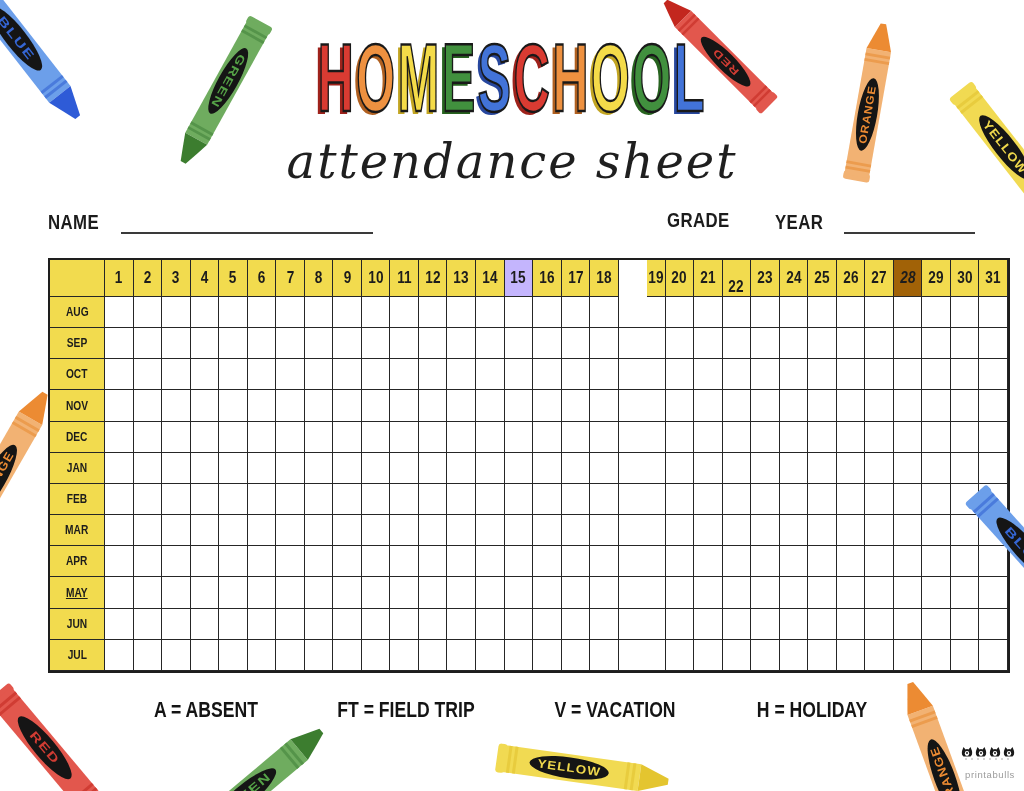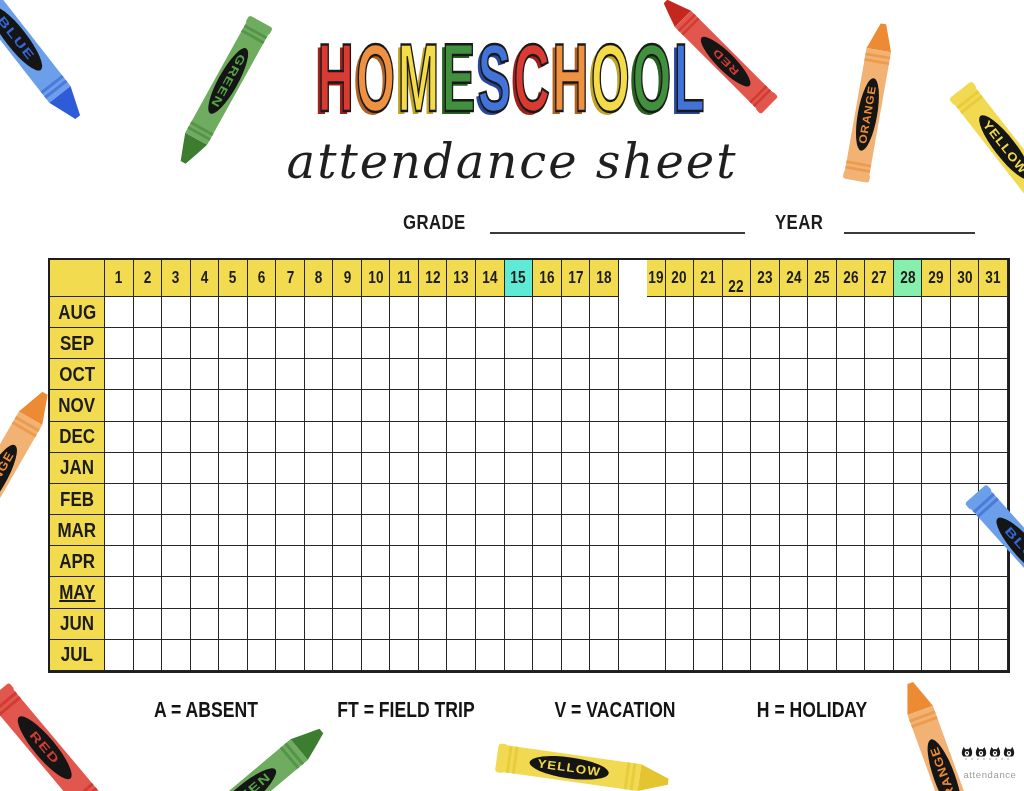"NAME" div.field { html: none -> <div> <span>NAME</span> <span></span> </div> }
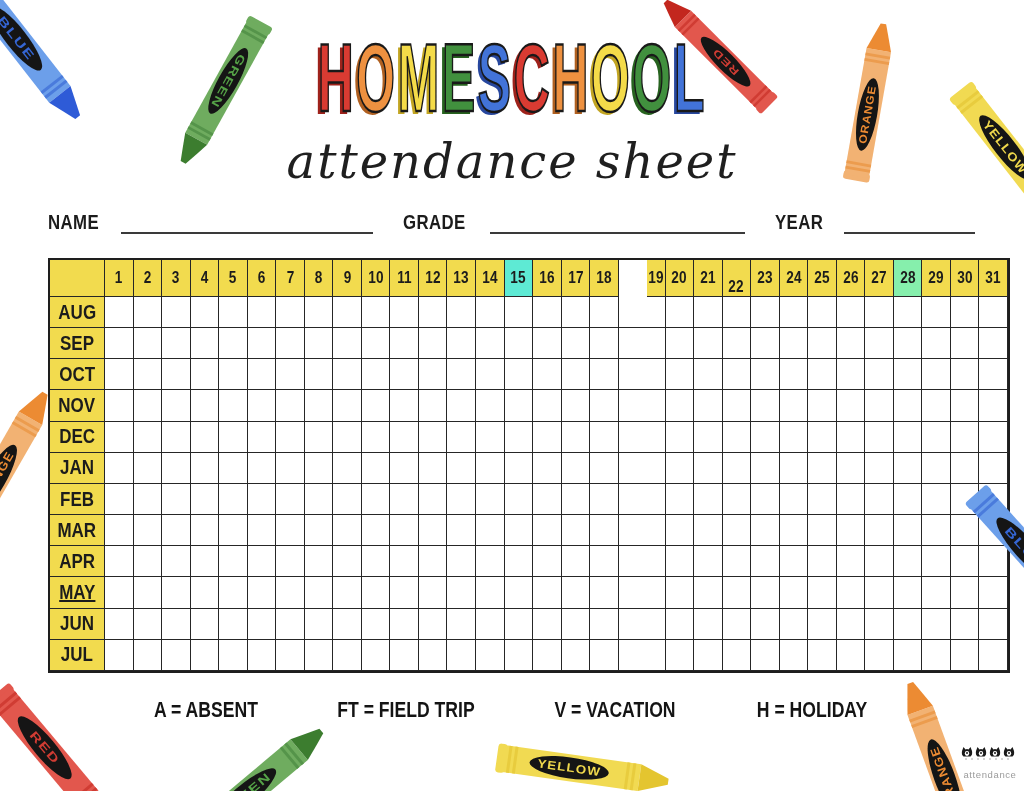"GRADE" #field-grade { flex-direction: none -> column }
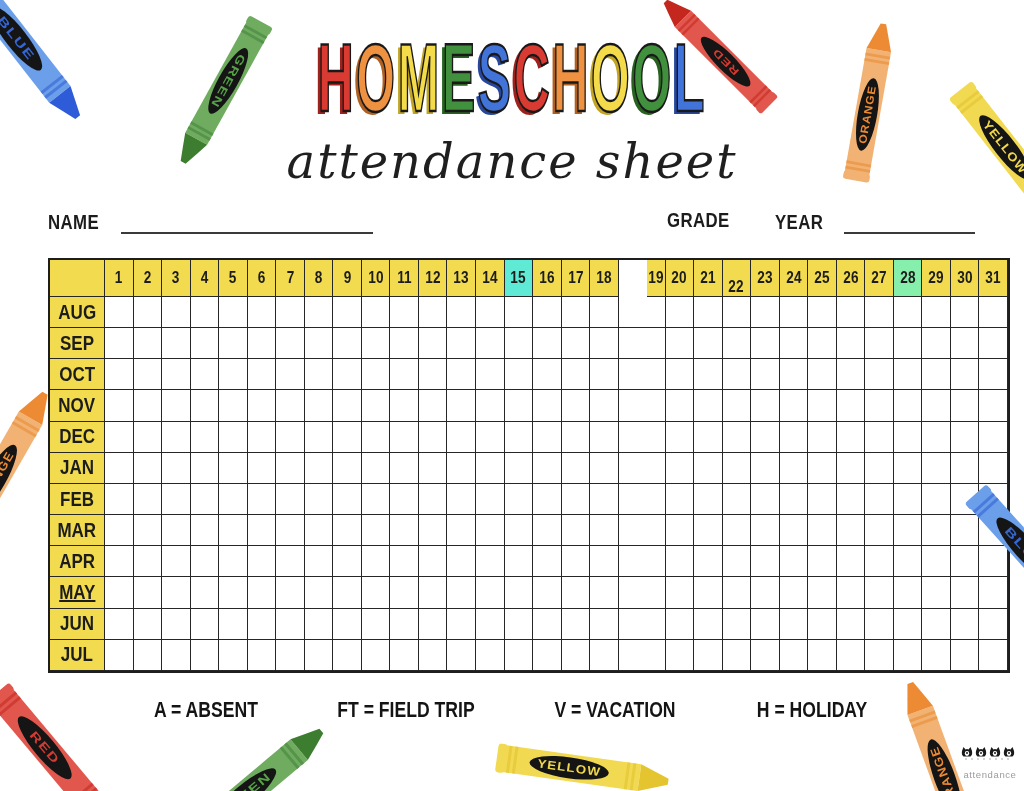"15" div.att-cell { background: #5eead4 -> #c4b5fd }
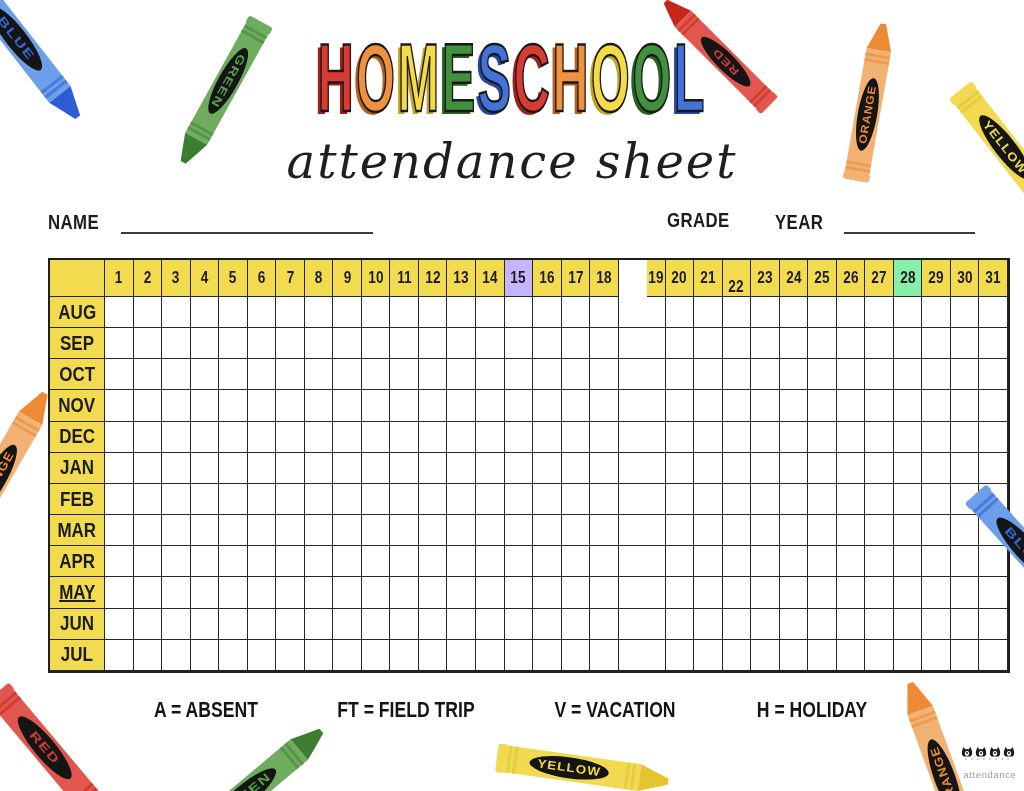"28" div.att-cell { background: #86efac -> #a16207; font-style: none -> italic }
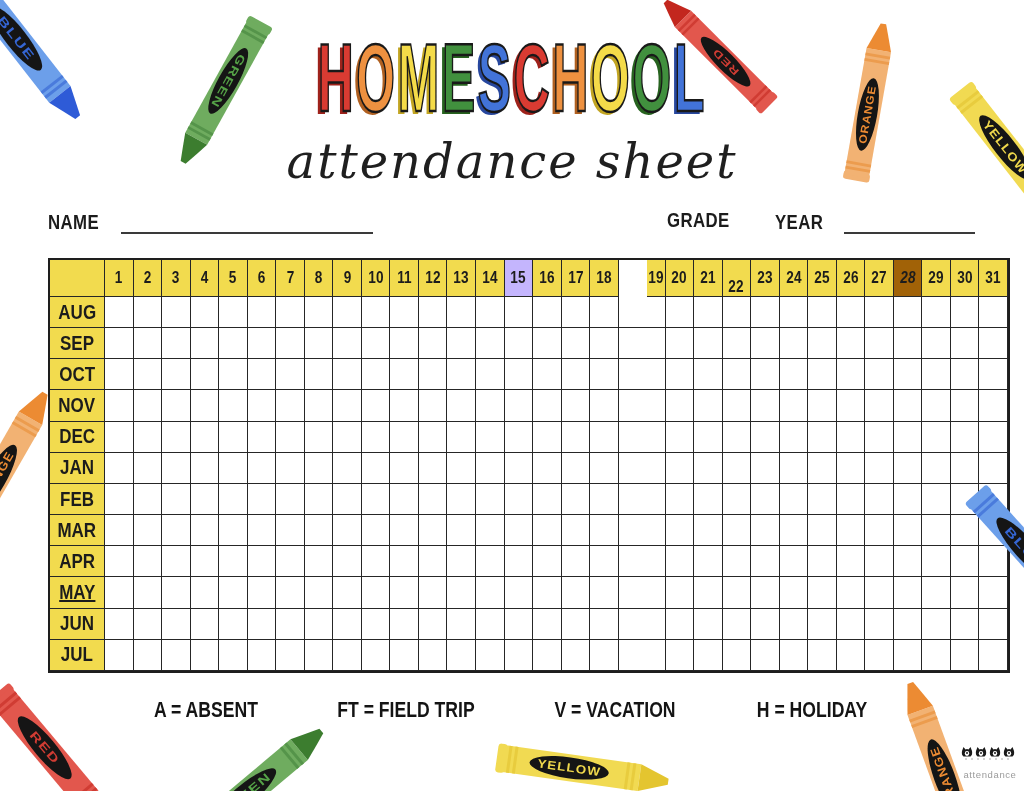"AUG" .att-month { font-size: 20px -> 12px }
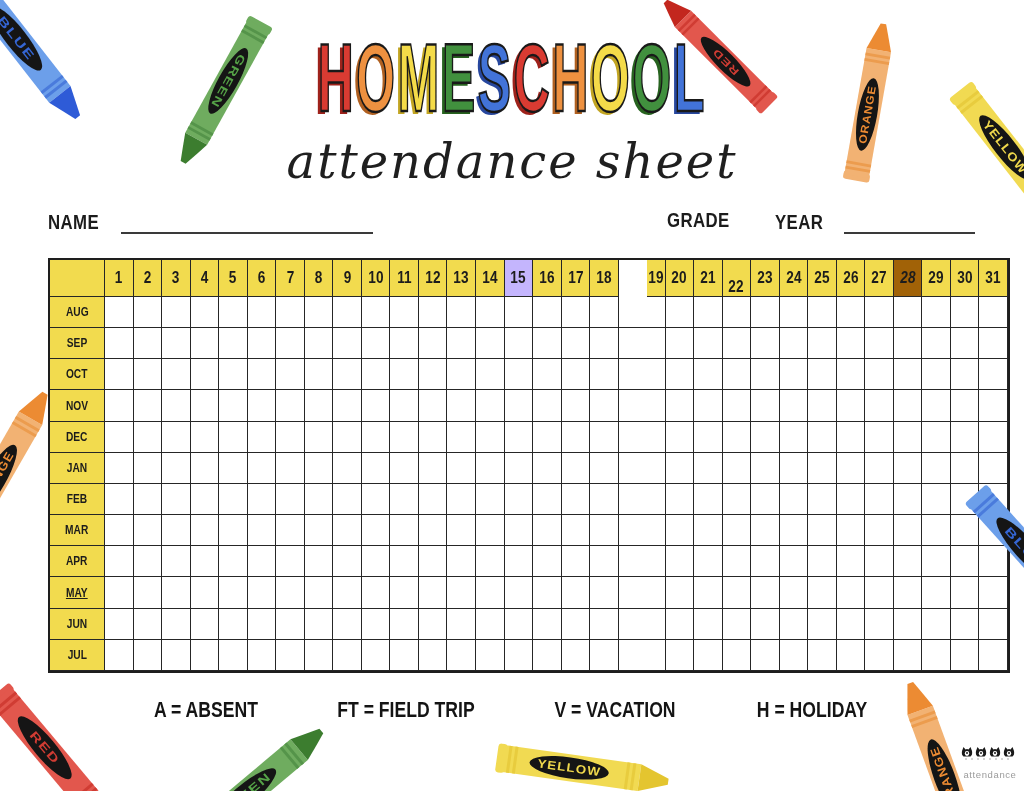"attendance" span.brand-name { text: attendance -> printabulls }
